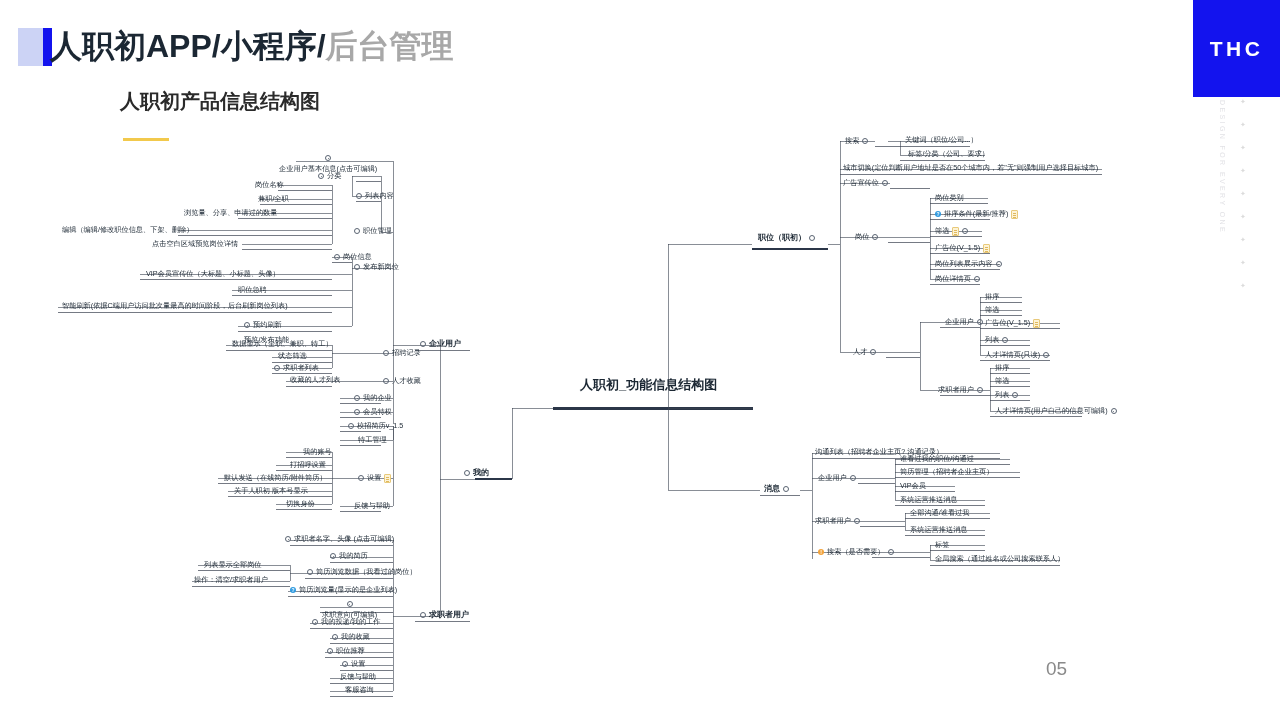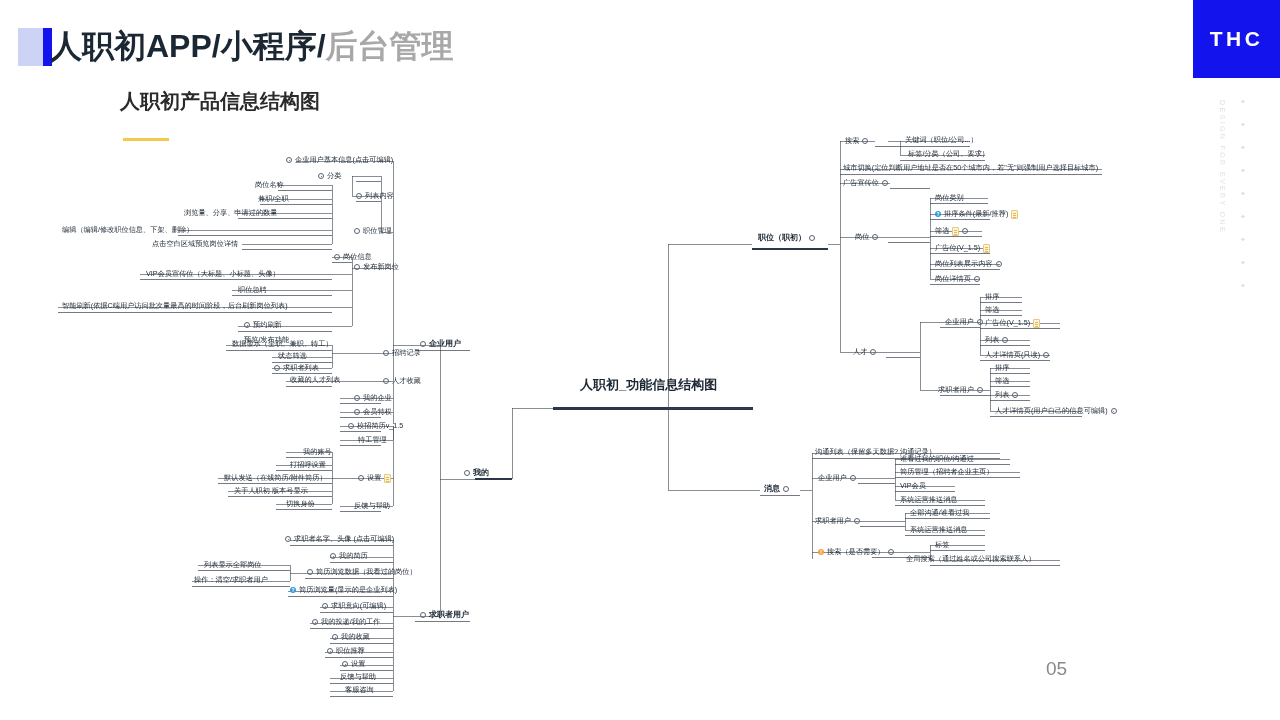"THC" #logo-box { height: 78px -> 97px }
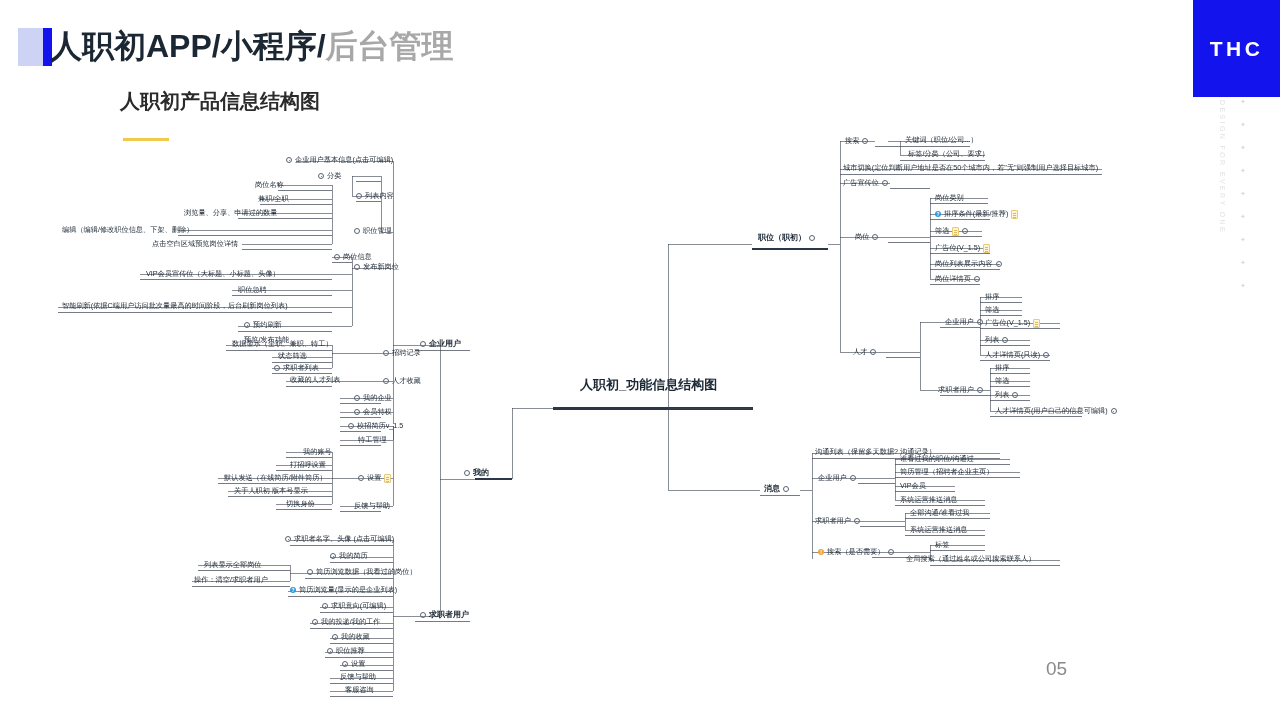"企业用户基本信息(点击可编辑)" div.node { flex-direction: none -> column; left: 286px -> 279px }
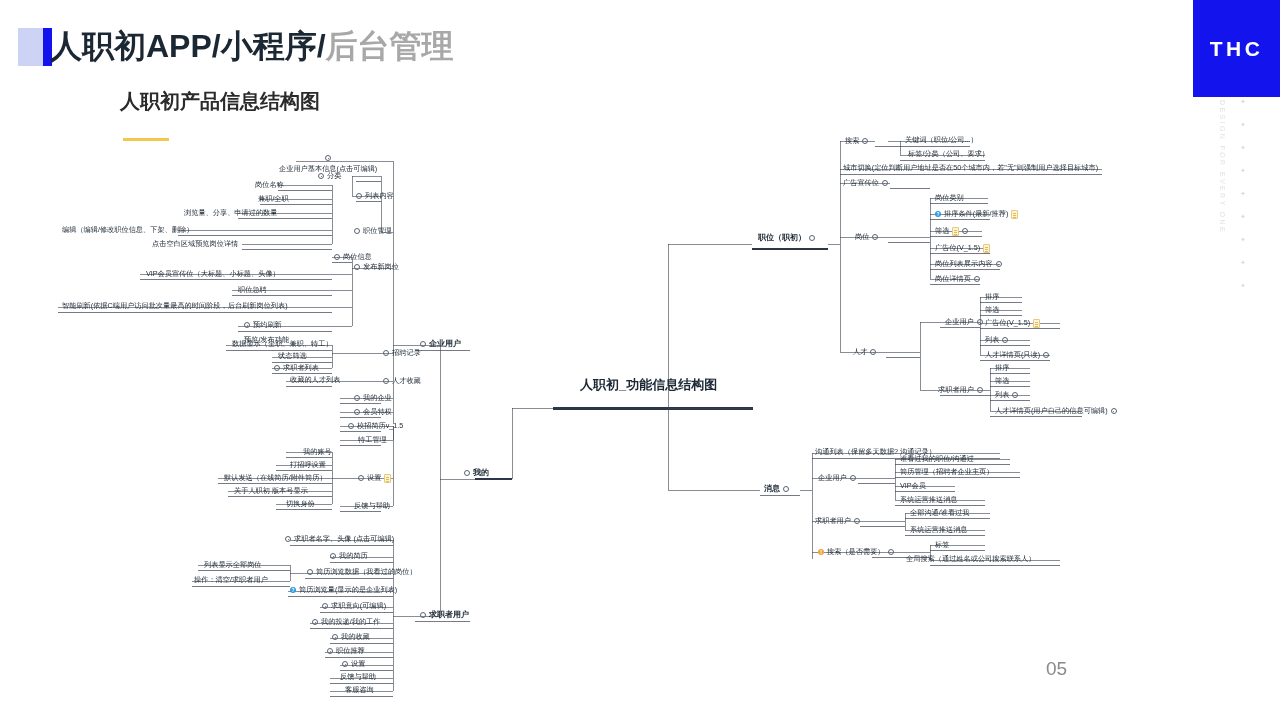"沟通列表（保留多天数据? 沟通记录）" span.lbl { text: 保留多天数据 -> 招聘者企业主页 }
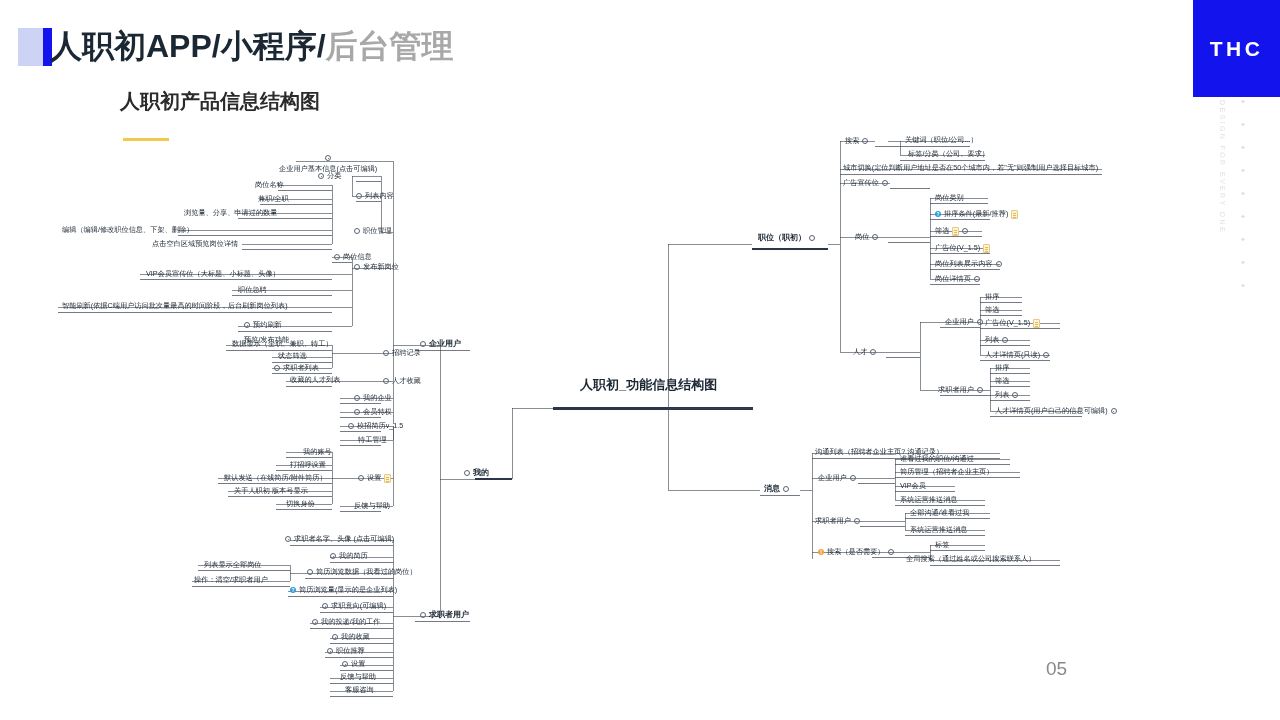"全局搜索（通过姓名或公司搜索联系人）" div.node { left: 906px -> 935px }
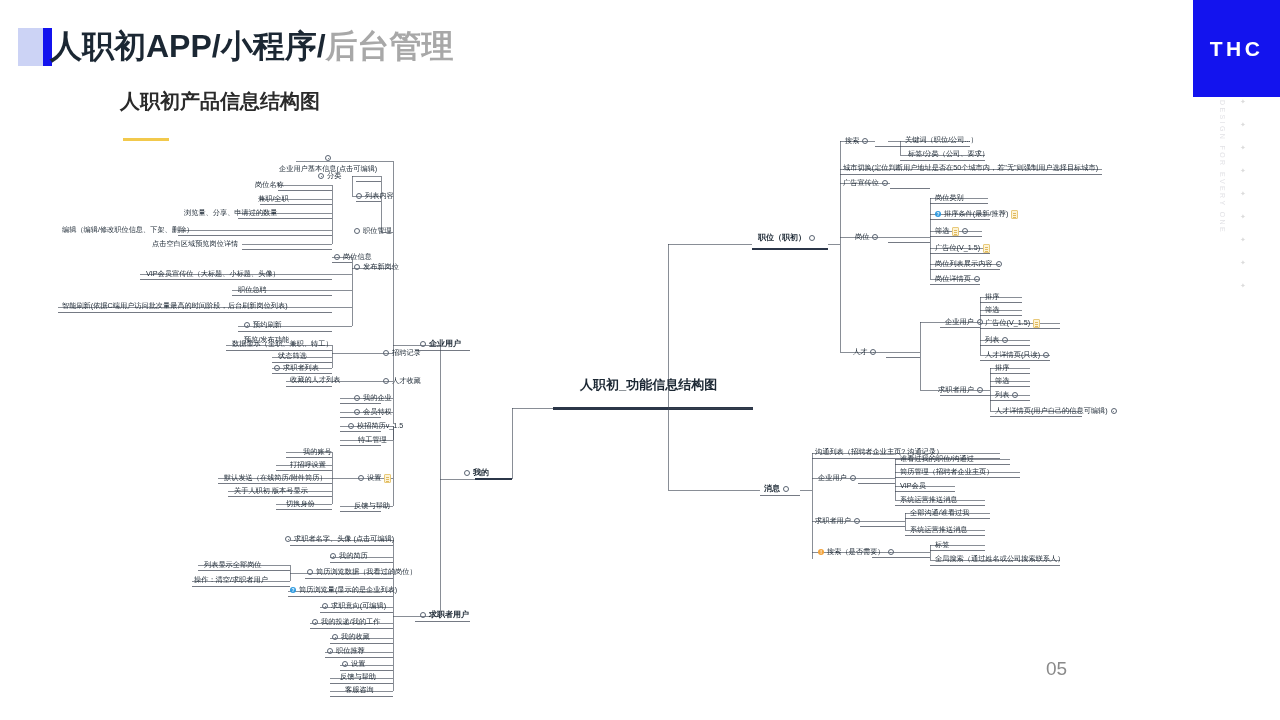"求职意向(可编辑)" div.node { flex-direction: none -> column }
